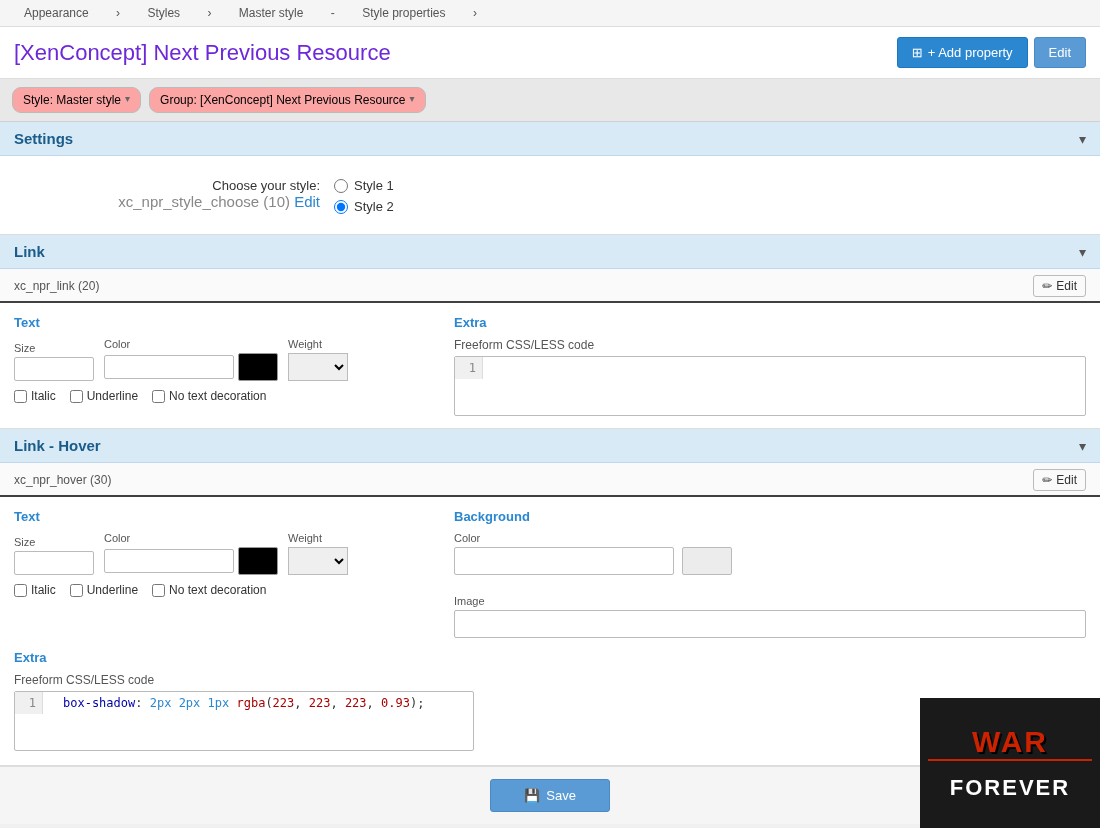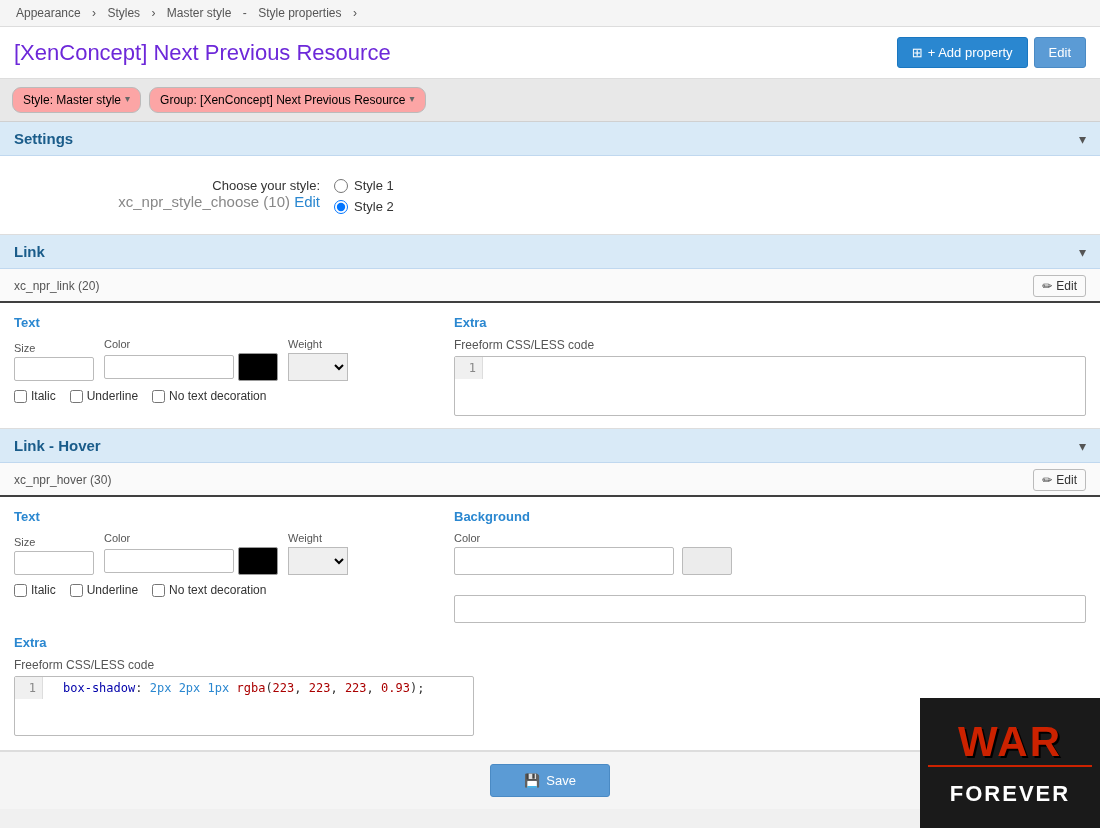"Appearance" .breadcrumb span { margin: 0 4px -> 0 12px }
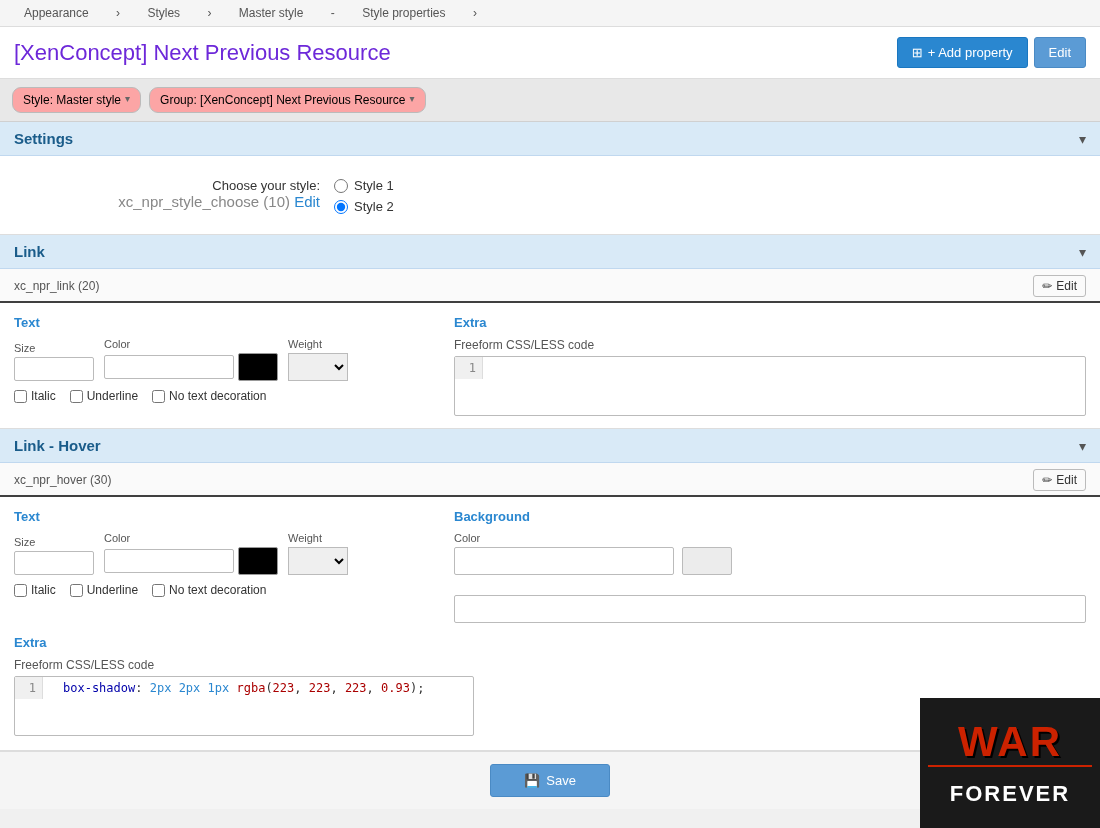"Image" label { html: none -> <label>Image</label> }
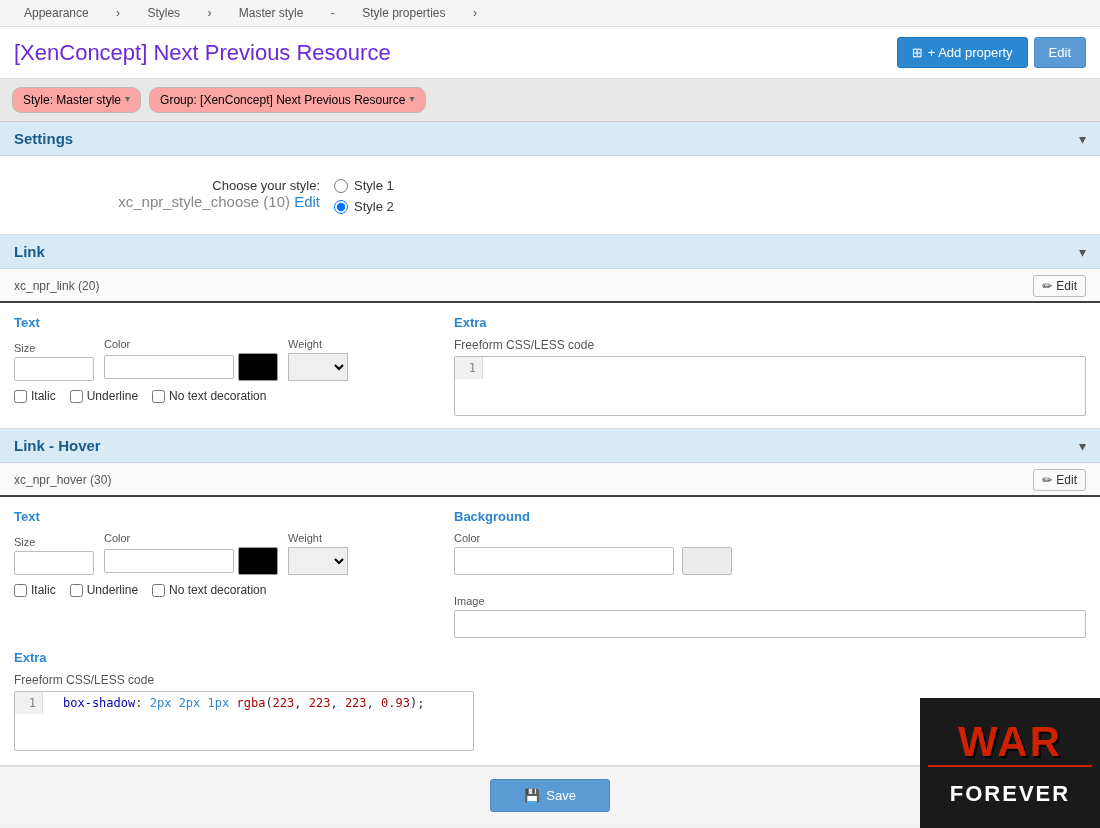"WAR" .watermark-war { font-size: 42px -> 30px }
